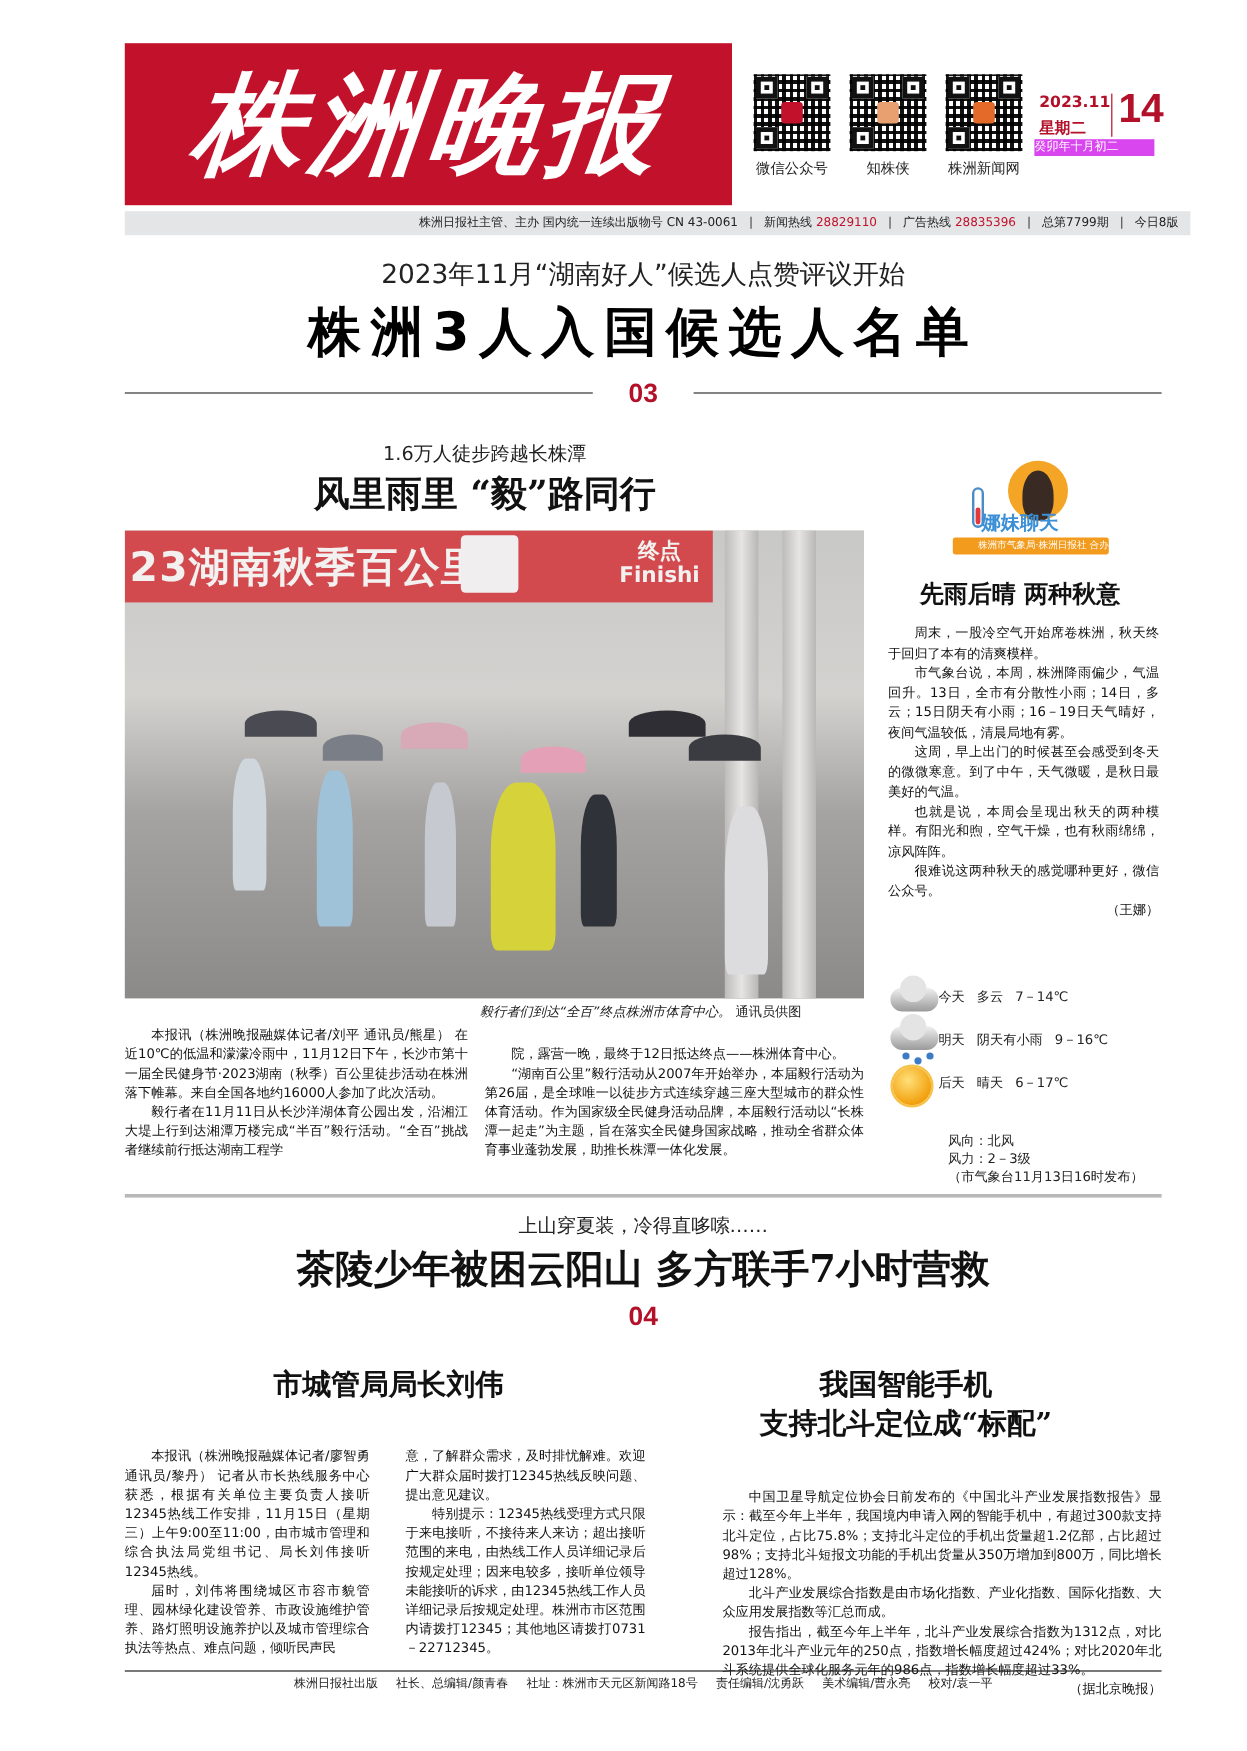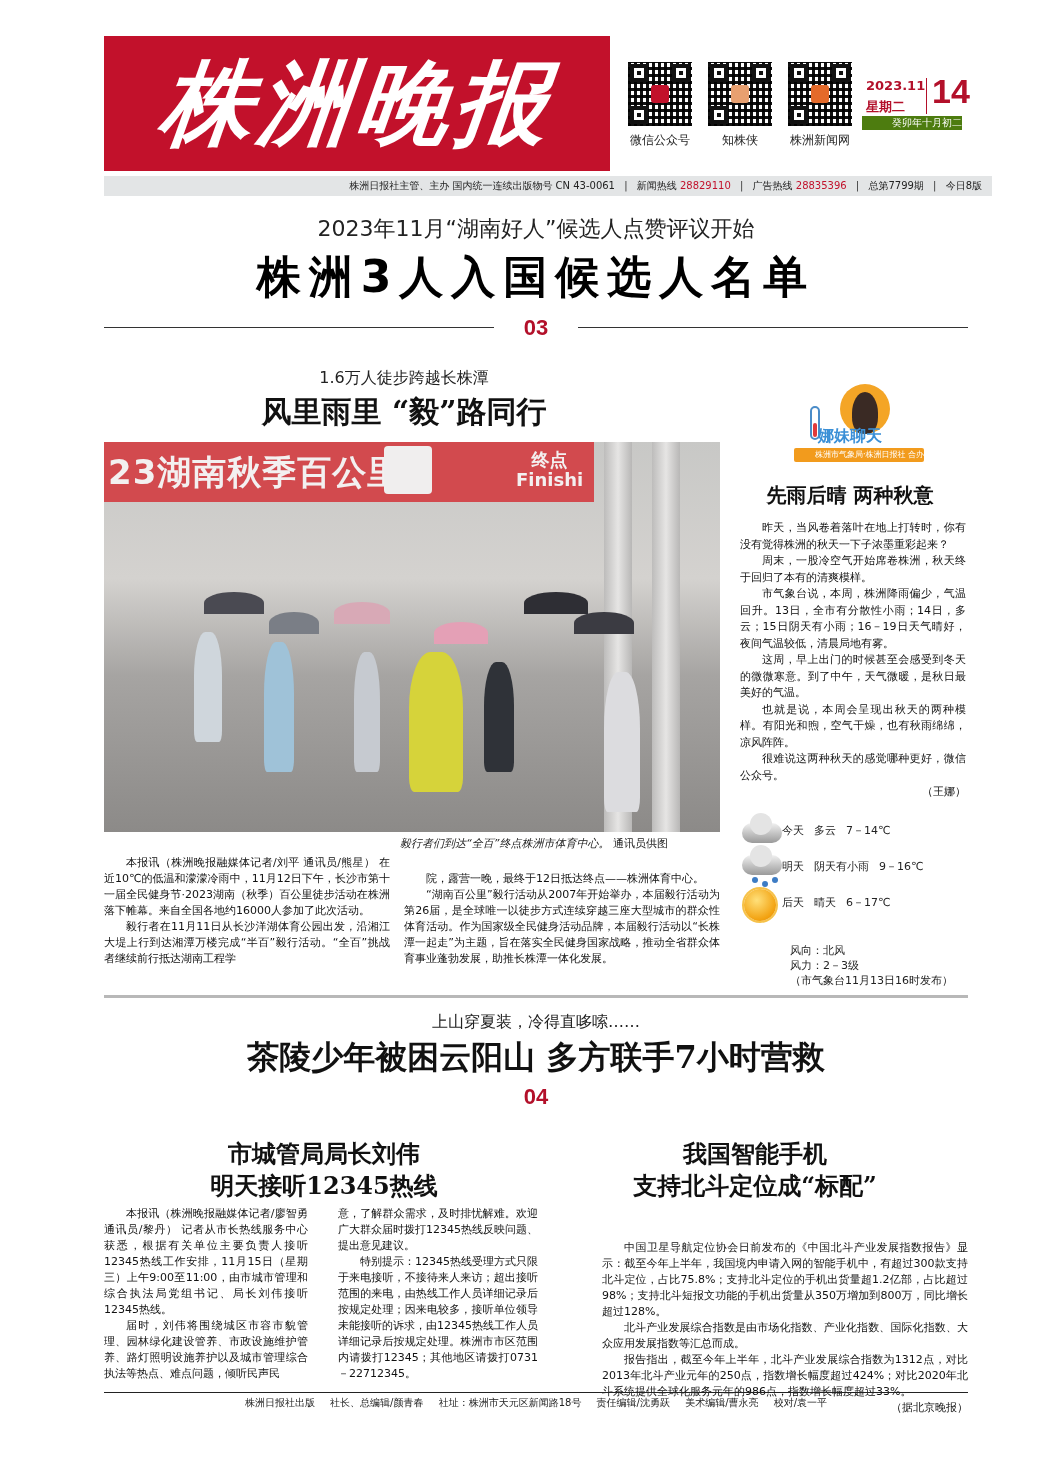"癸卯年十月初二" .date-lunar { background: #4d7c0f -> #d946ef; text-align: right -> left }
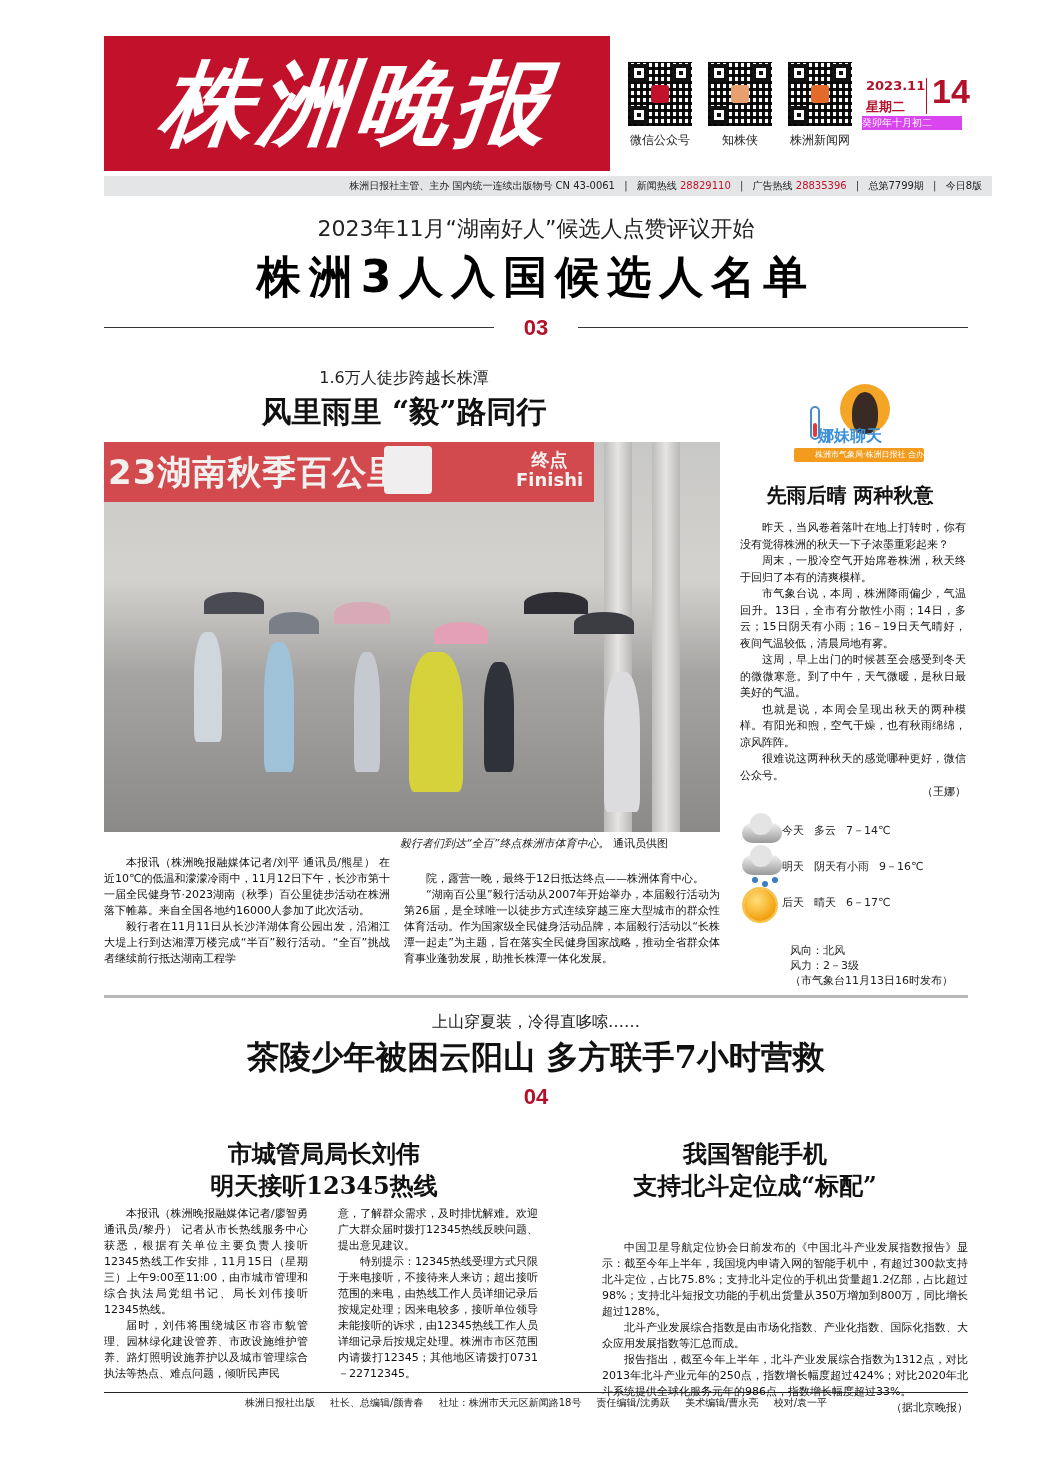"昨天，当风卷着落叶在地上打转时，你有没有觉得株洲的秋天一下子浓墨重彩起来？" p.para { html: <p>昨天，当风卷着落叶在地上打转时，你有没有觉得株洲的秋天一下子浓墨重彩起来？</p> -> none }
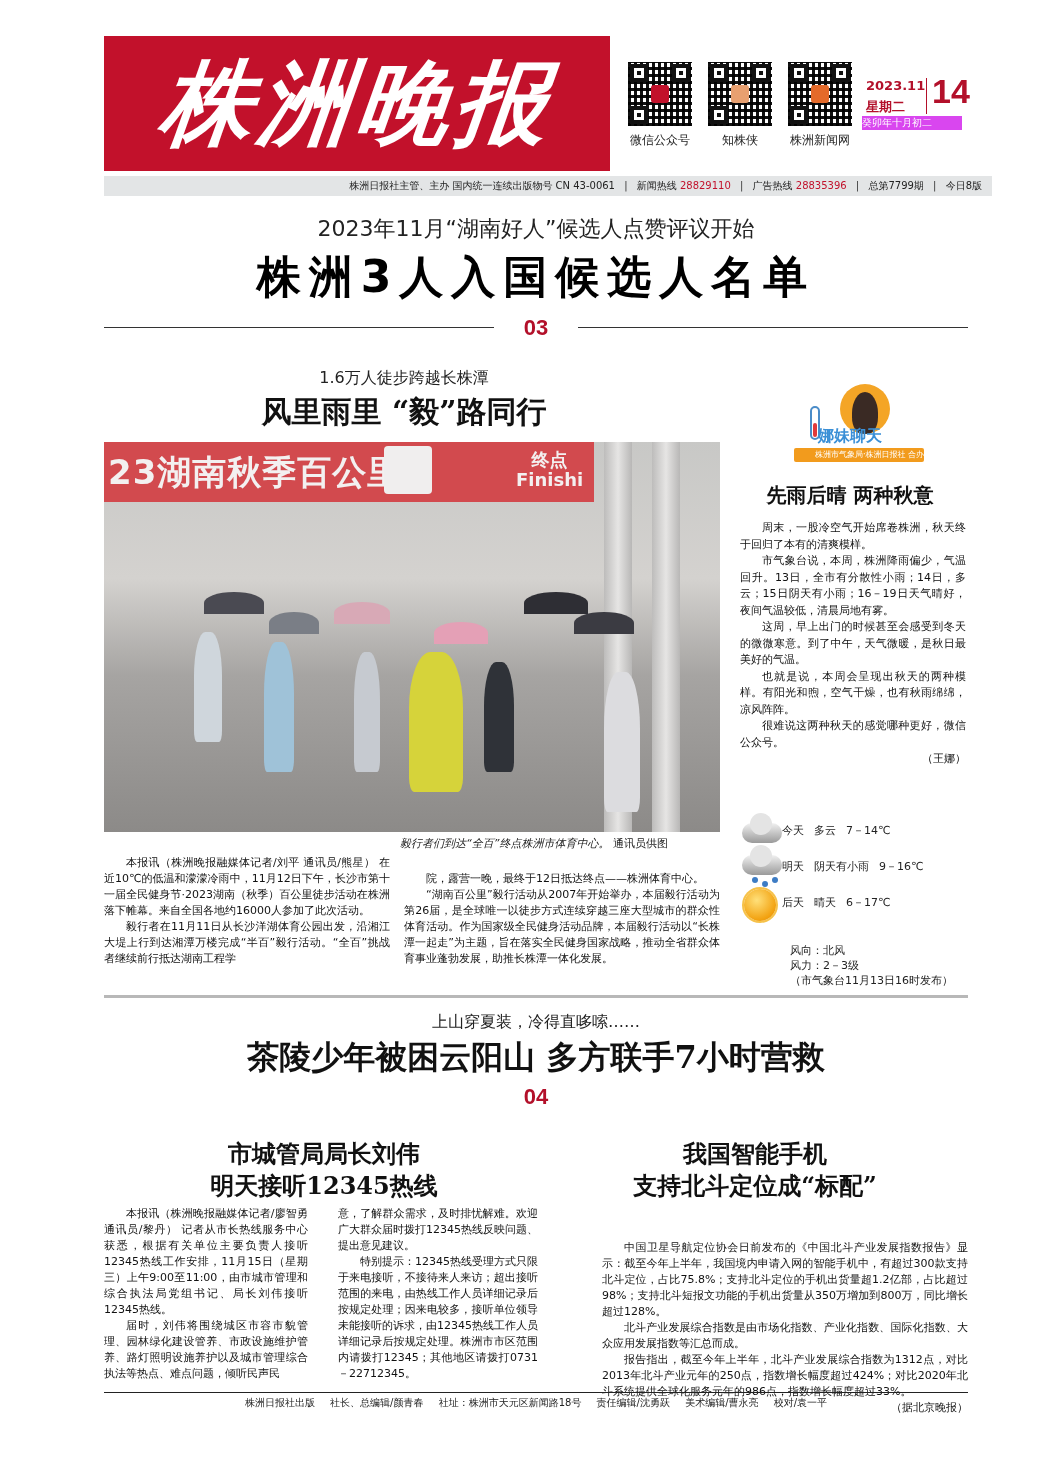"明天接听12345热线" div { html: <div>明天接听12345热线</div> -> none }
